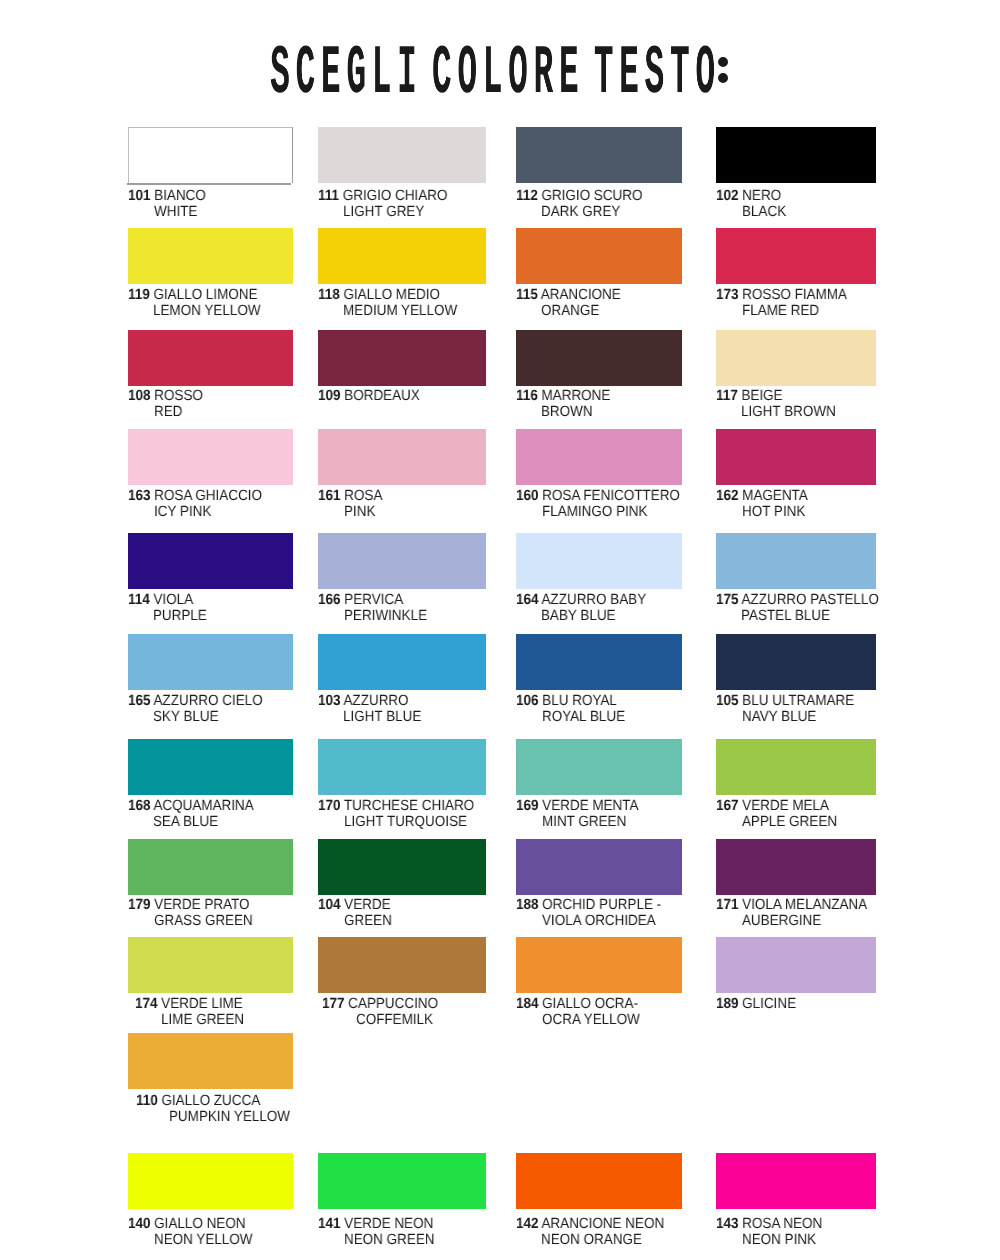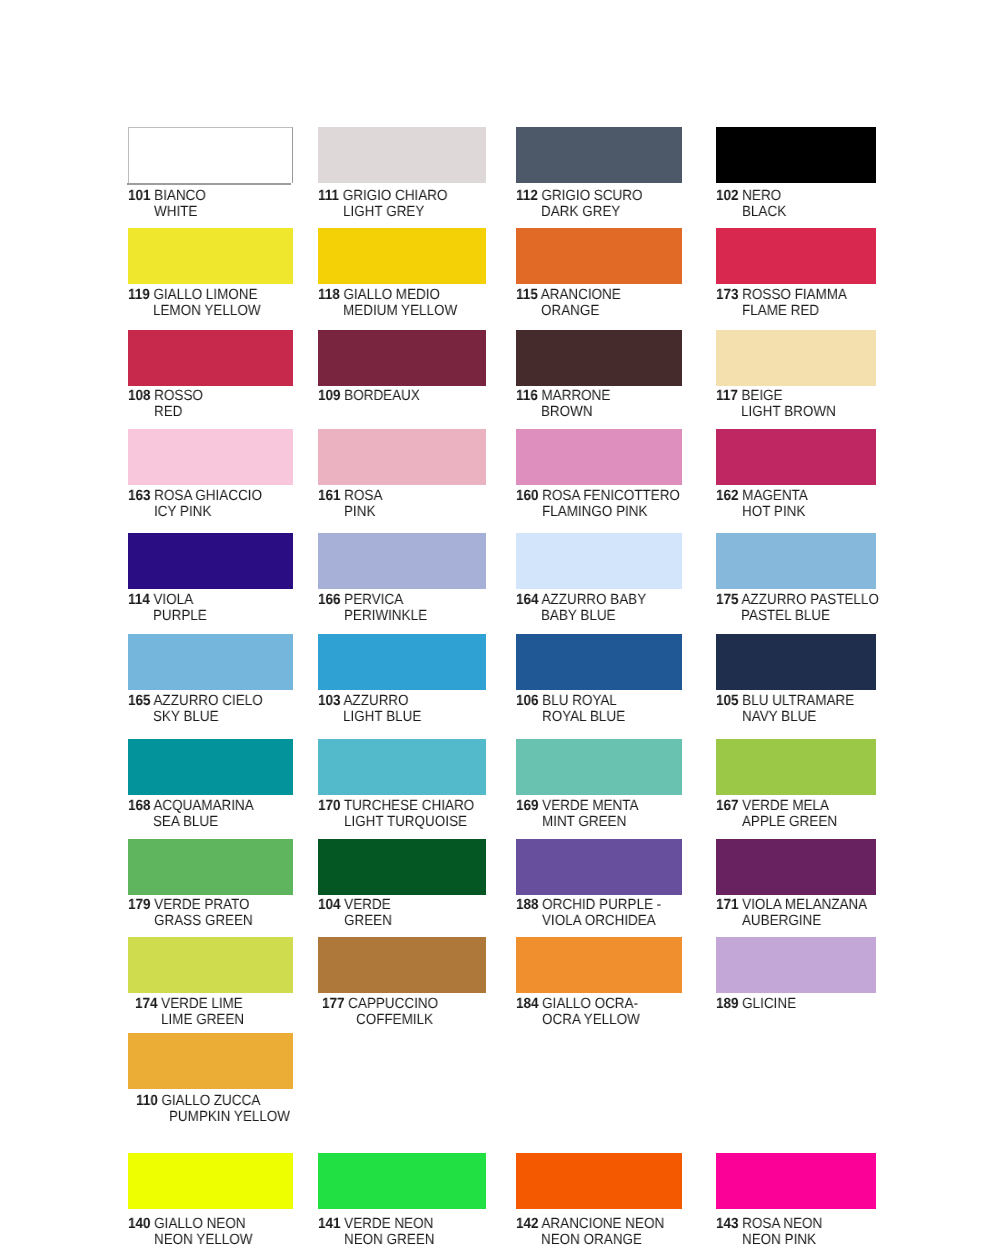"SCEGLI COLORE TESTO" div.title-wrap { html: none -> <div> <div><span>SCEGLI</span><span></span><span>COLORE</span><span></span><span>TESTO</span><span><i></i><i></i></span></div> </div> }
